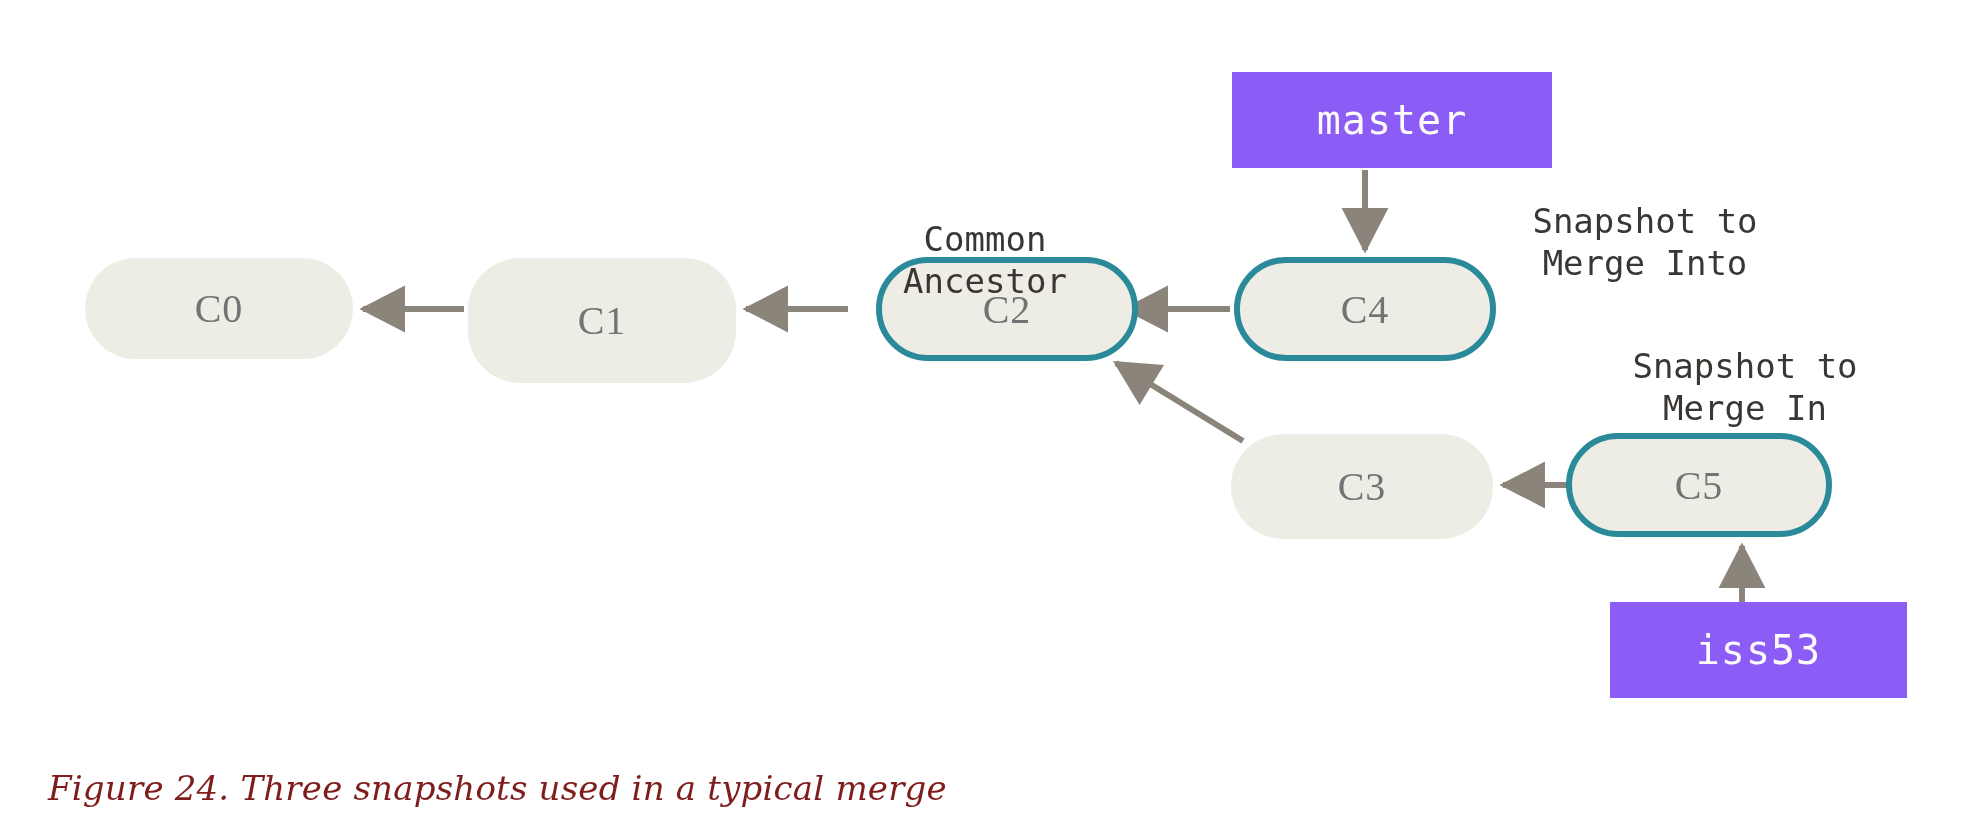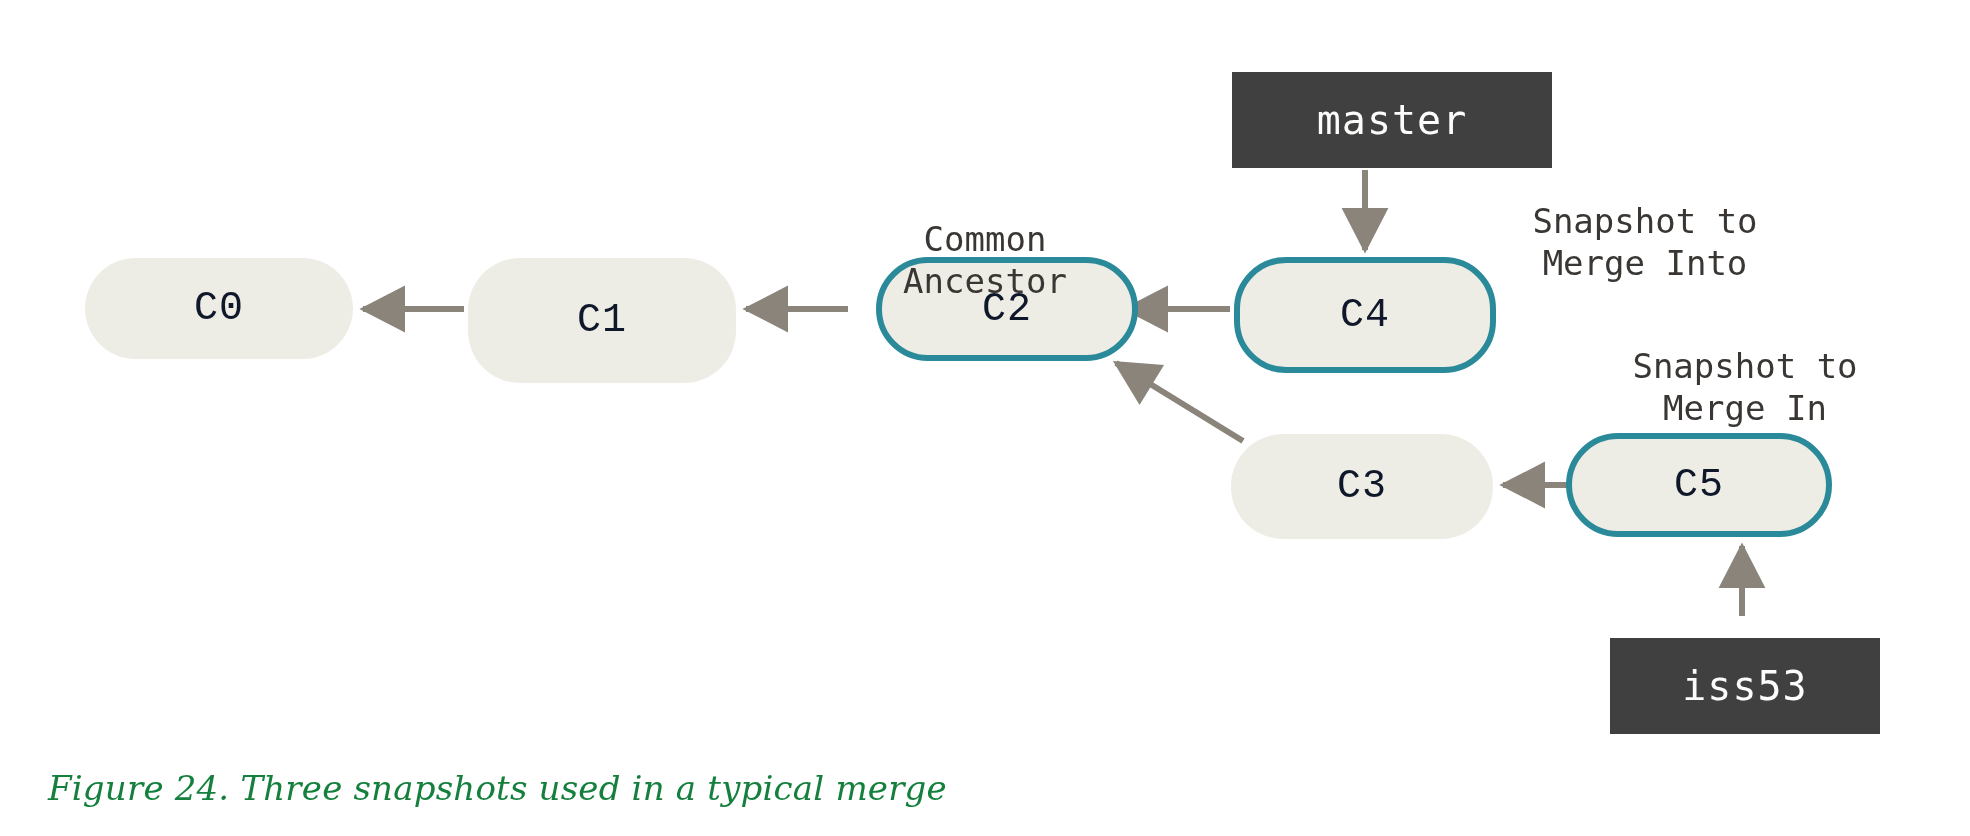"master" .branch-box { background: #404040 -> #8b5cf6 }
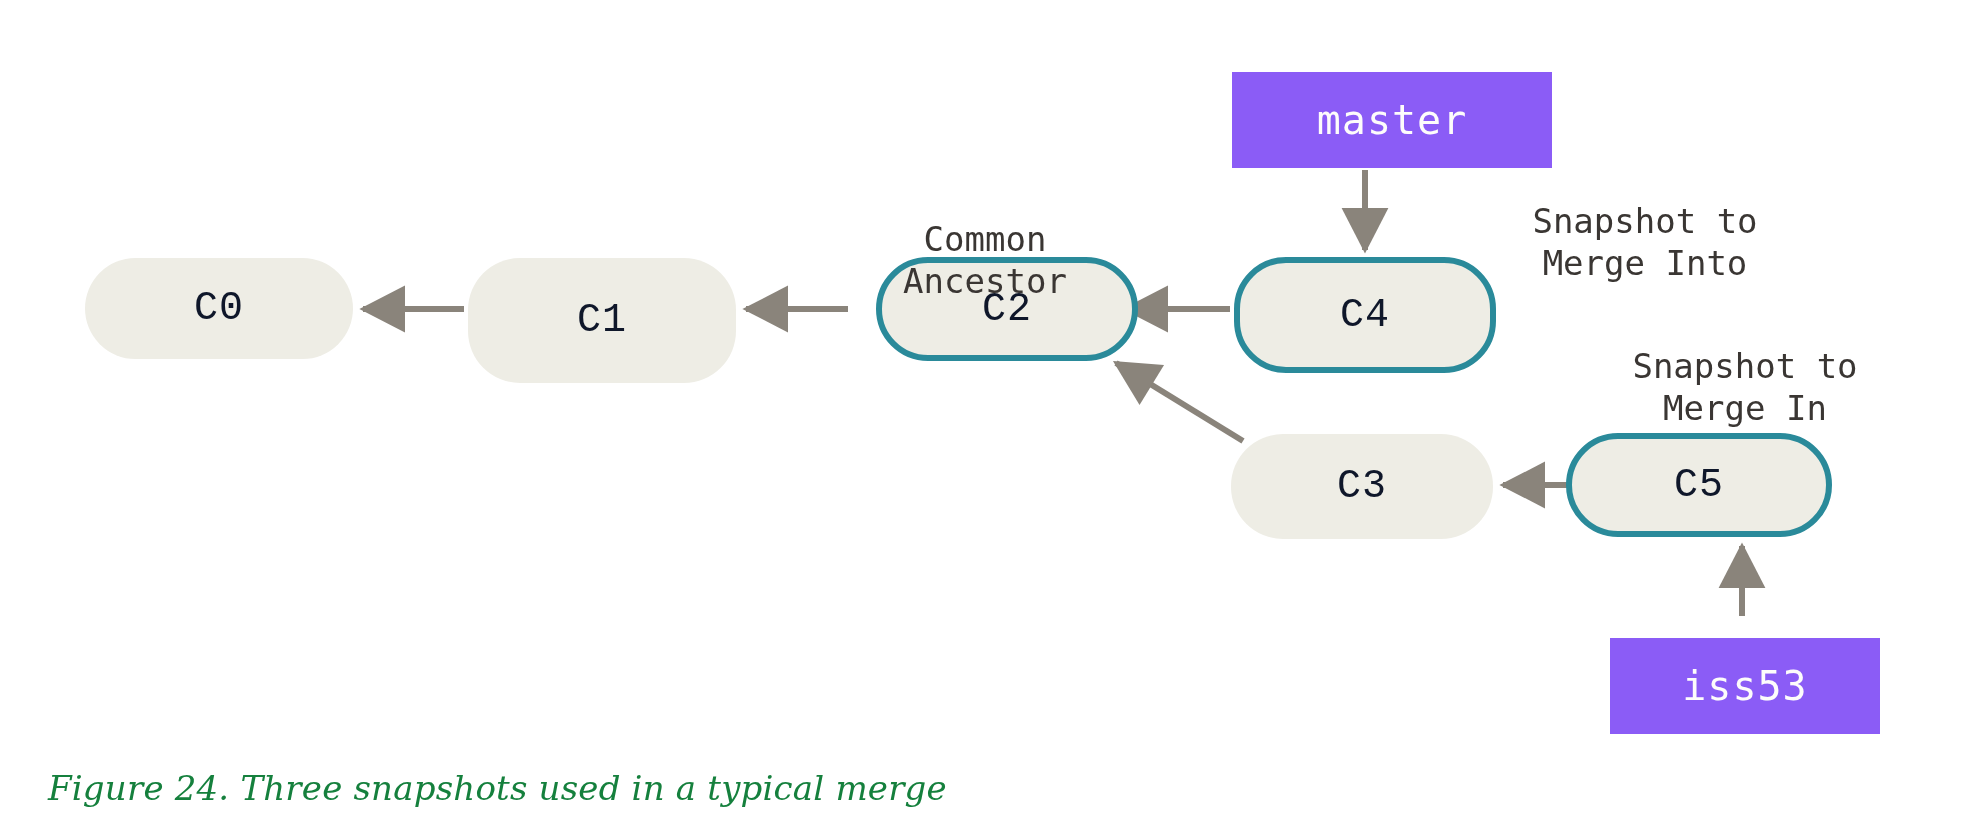"C0" .node { color: #0f172a -> #737373; font-family: Liberation Mono, monospace -> Liberation Serif, serif }
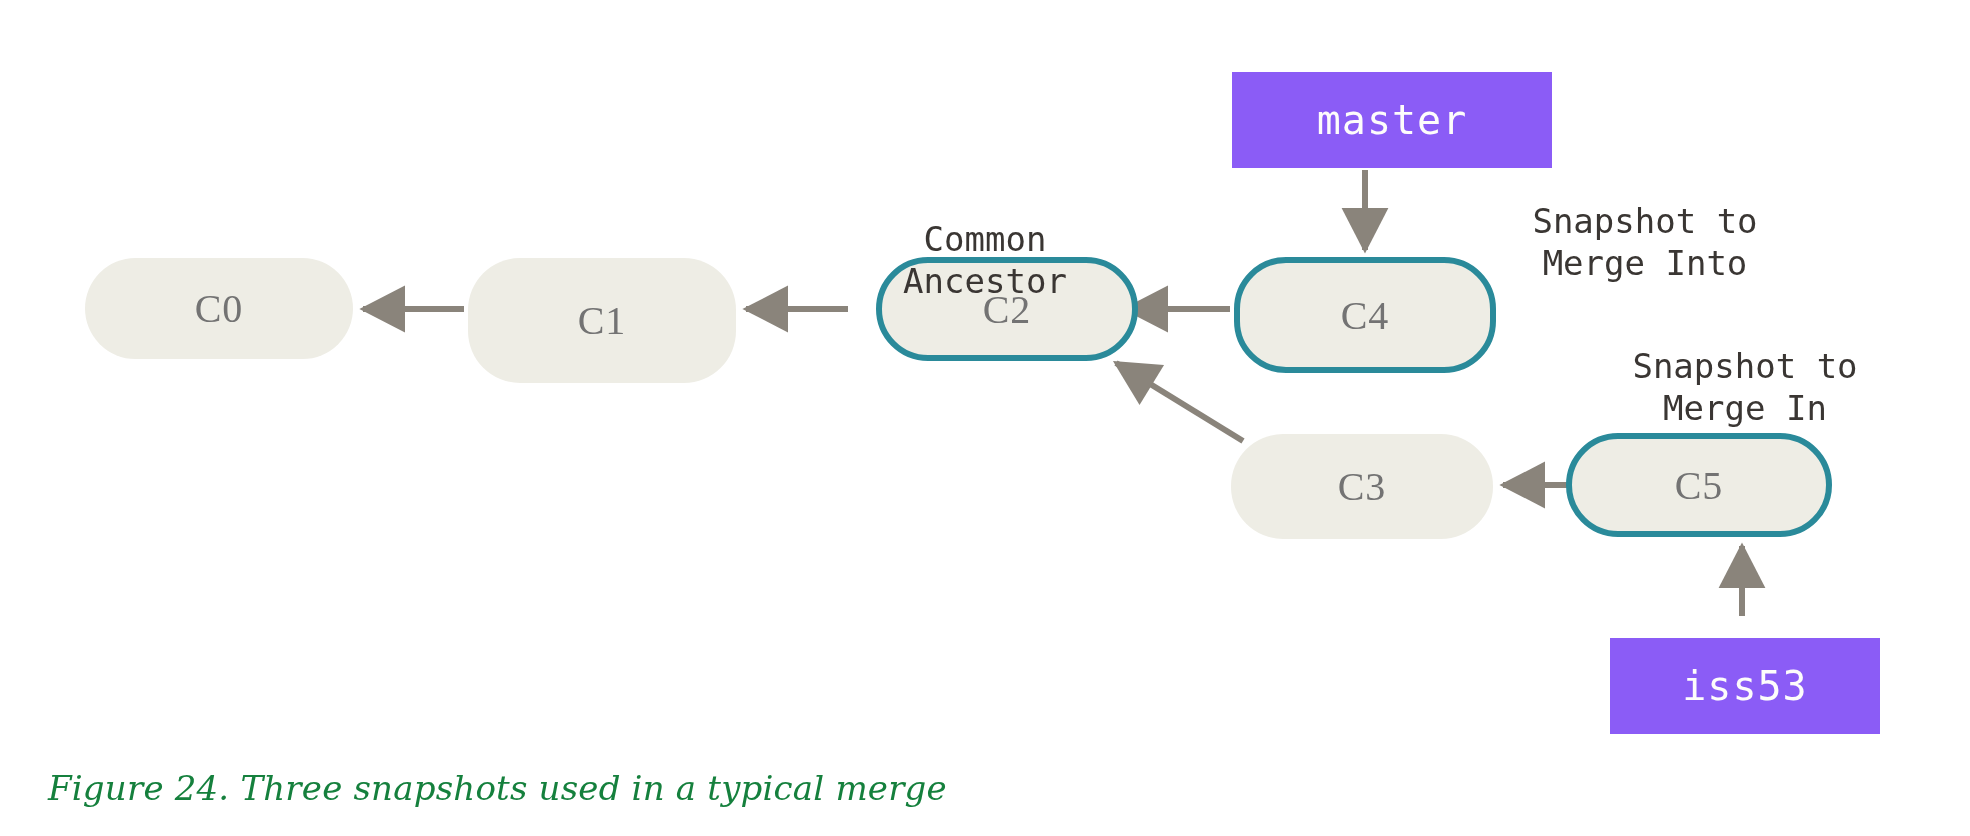"C4" #node-c4 { height: 116px -> 104px }
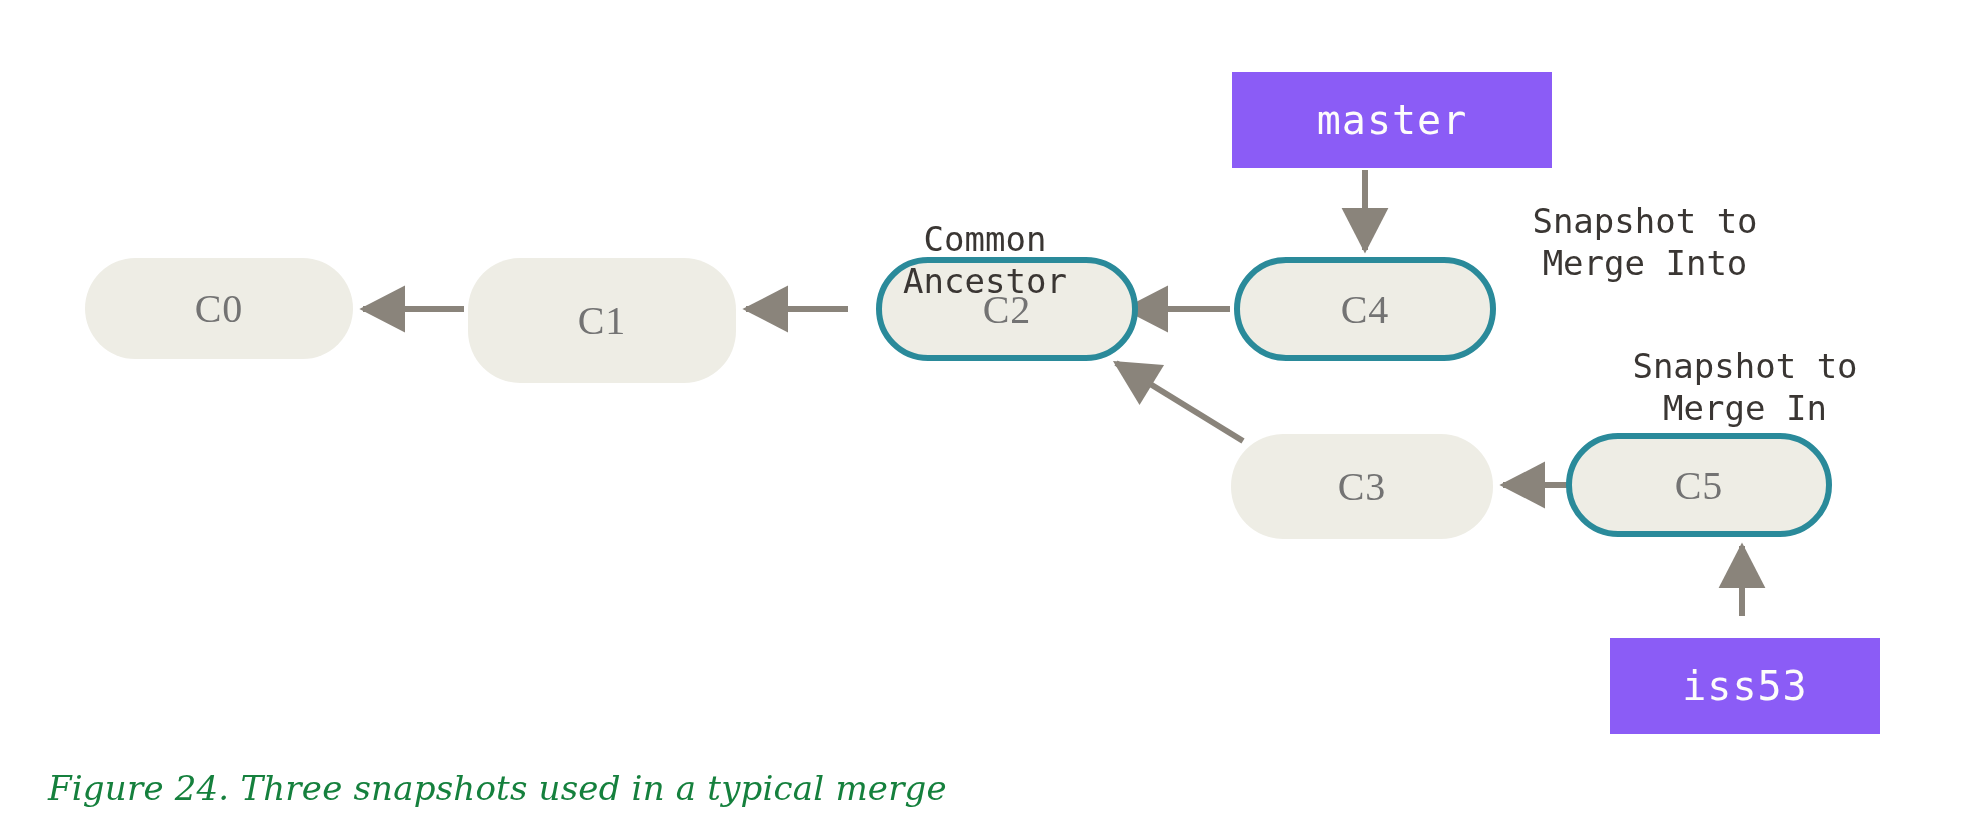"iss53" #branch-iss53 { top: 638px -> 602px; width: 270px -> 297px }
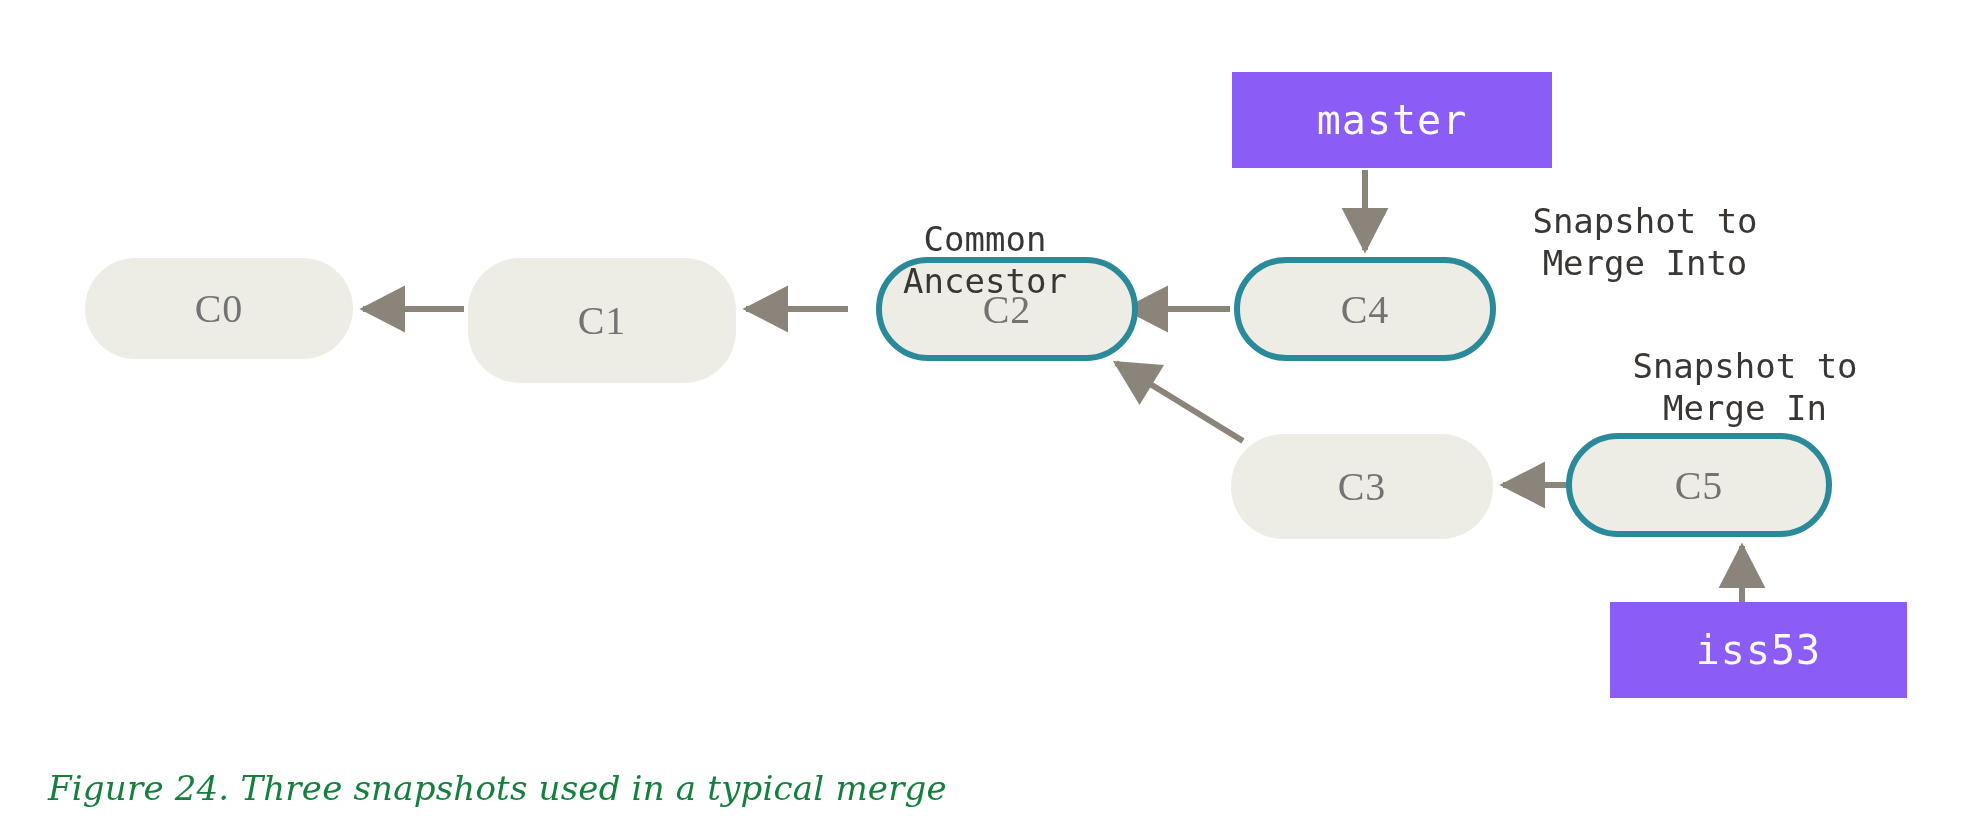"Figure 24. Three snapshots used" #figure-caption { color: #15803d -> #7f1d1d }
